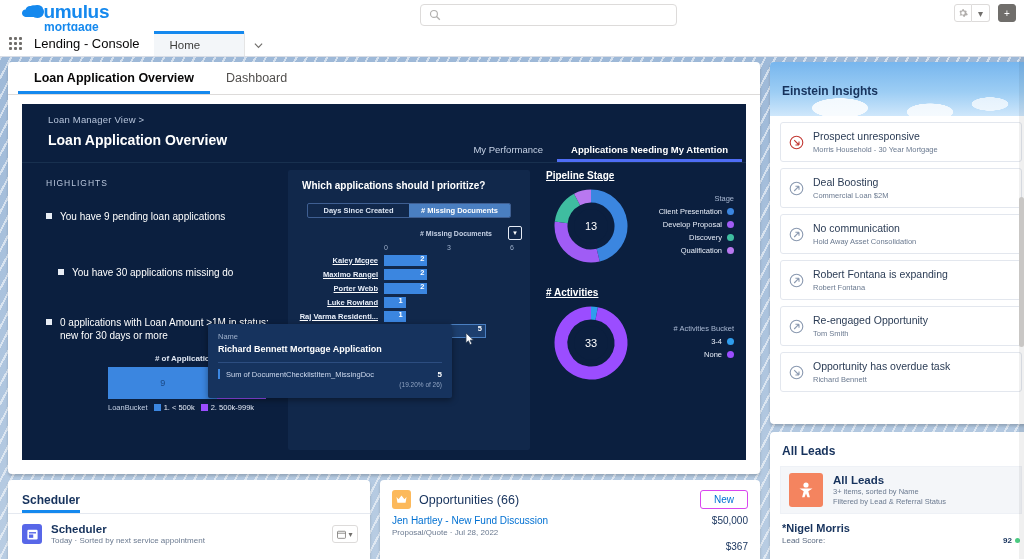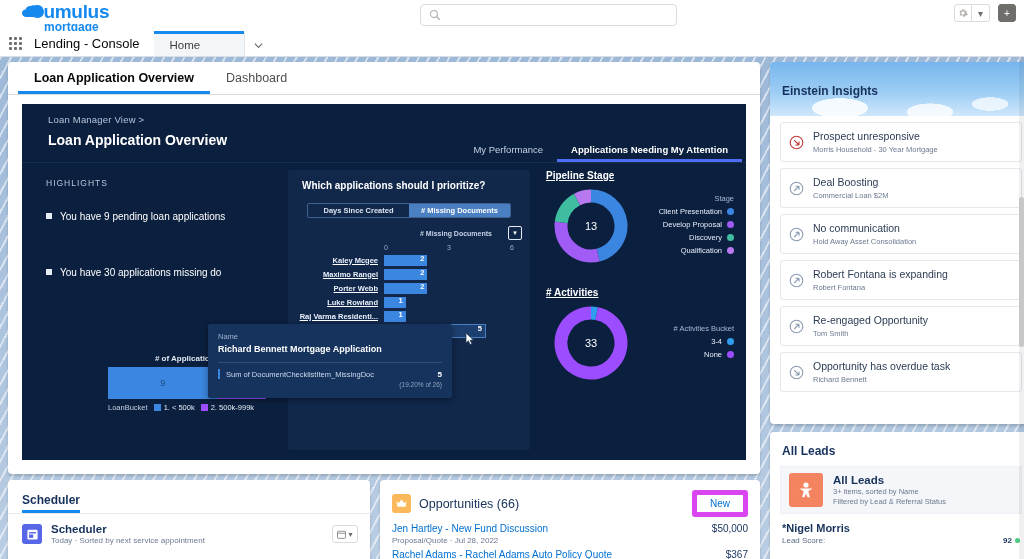"You have 30 applications missing" .hl-2 { left: 0 -> 12px }
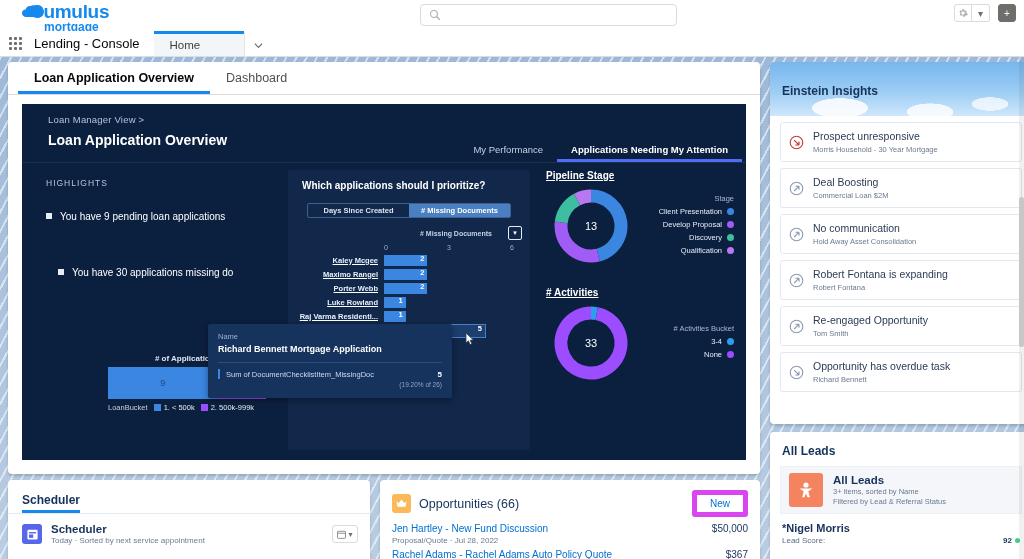"0 applications with Loan Amount" div.hl-item { html: none -> <div> <span></span> <span>0 applications with Loan Amount &gt;1M in status: new for 30 days or more</span> </div> }
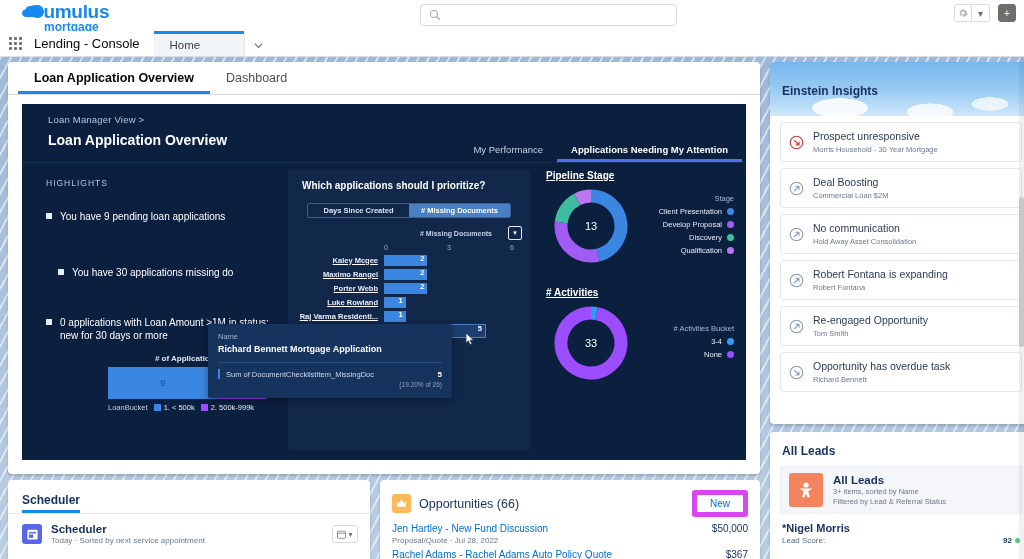"New" .opp-new { border: 5px solid #d946ef -> 1px solid #d946ef }
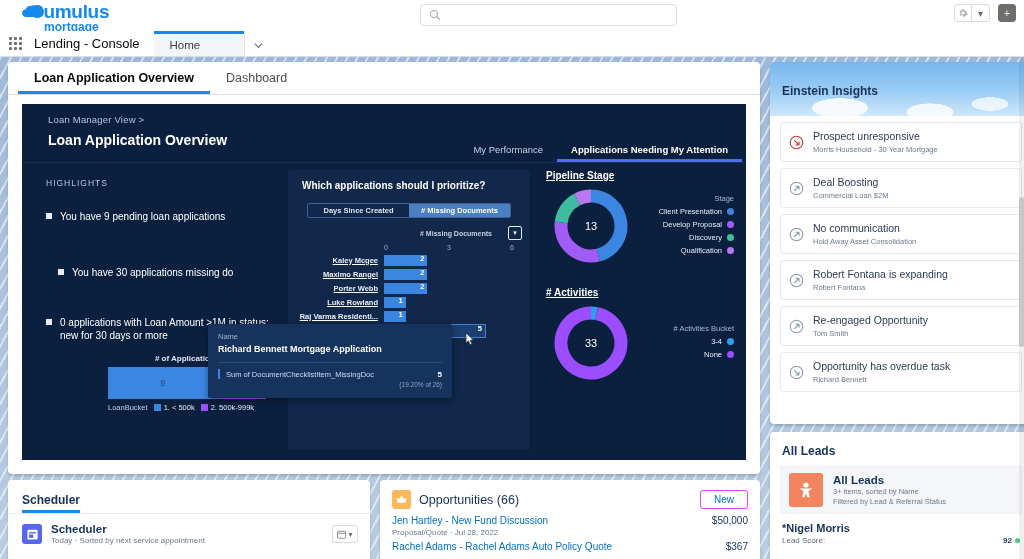"Rachel Adams - Rachel Adams" div.opp-link { html: <div>Rachel Adams - Rachel Adams Auto Policy Quote</div> -> none }
